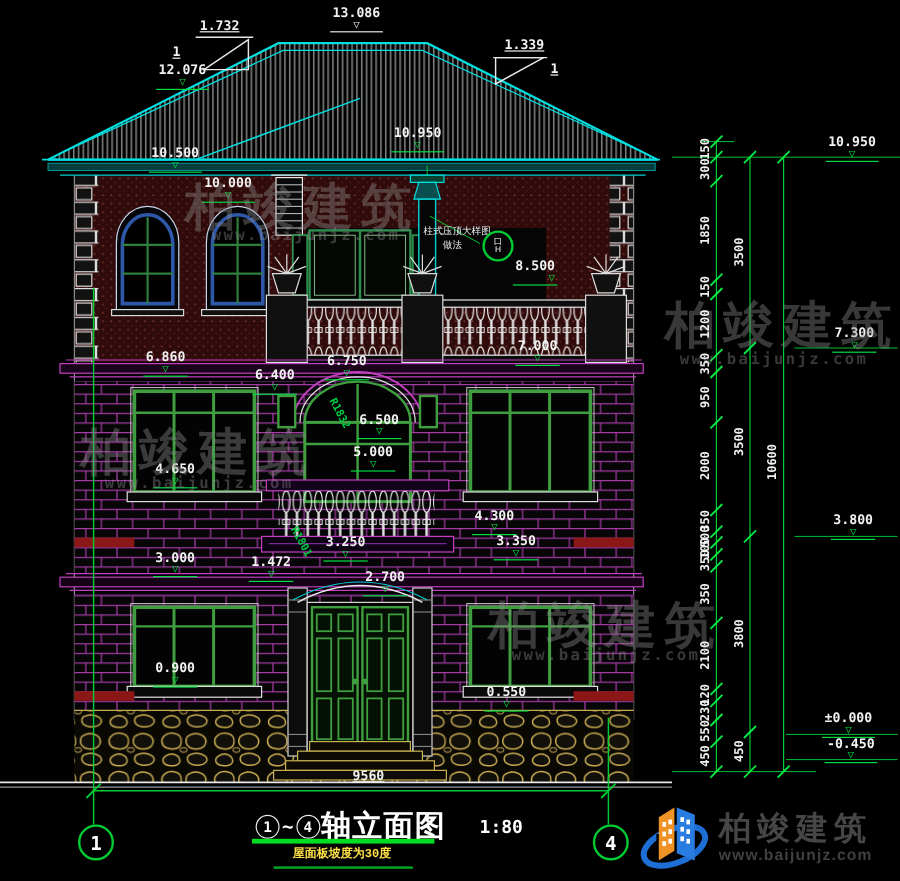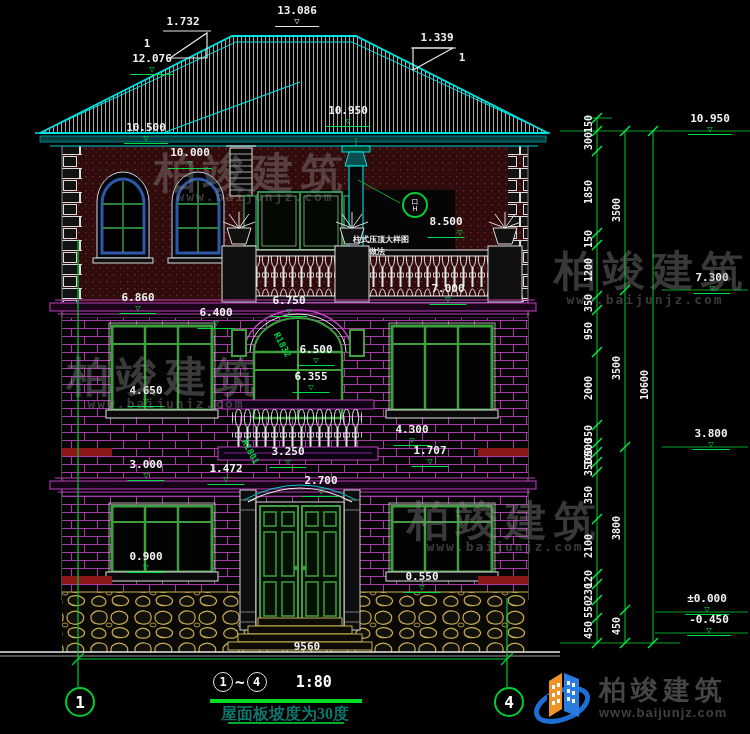"1.732" .dim { text-decoration: none -> underline }
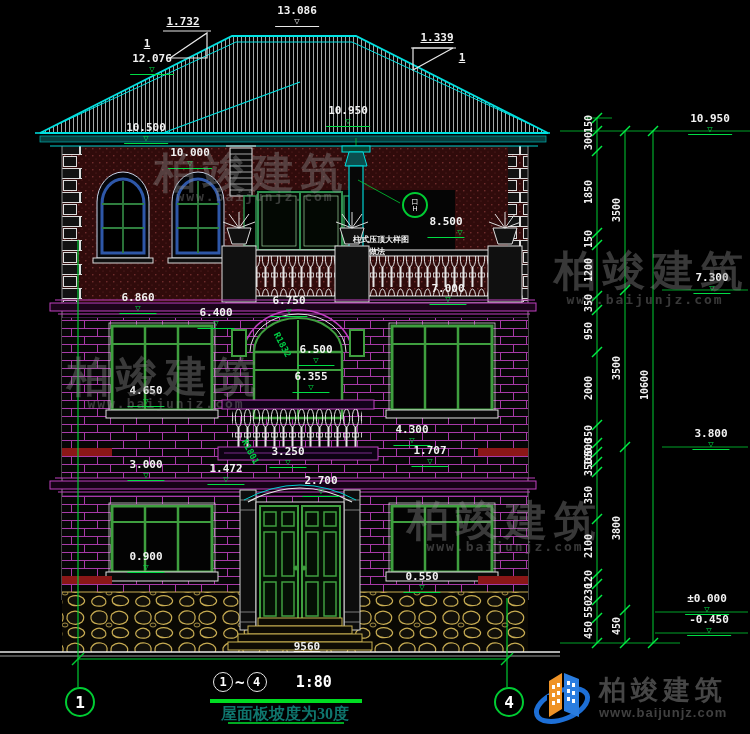"柱式压顶大样图" .note { font-weight: bold -> normal; margin-top: 47px -> none }
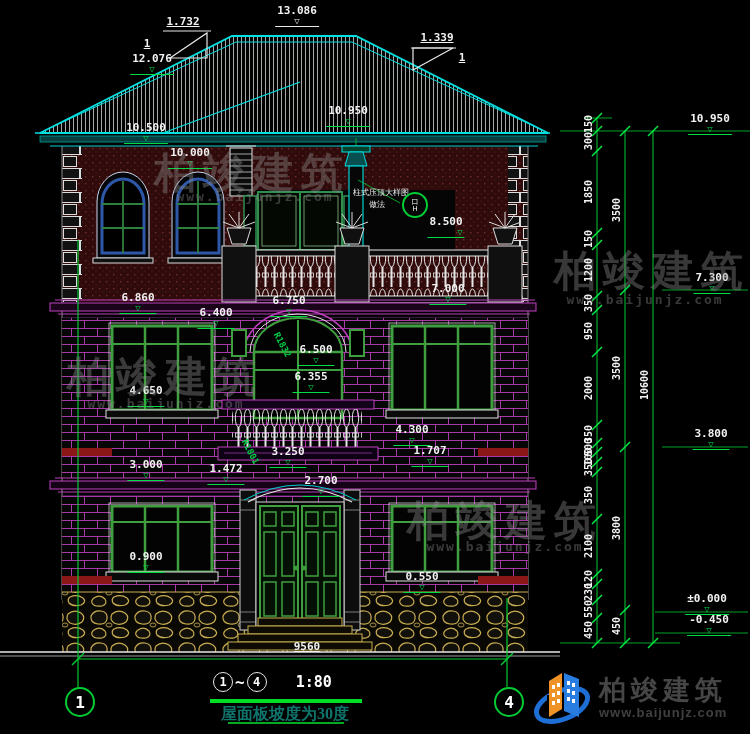"6.400" div.ann { left: 216px -> 229px }
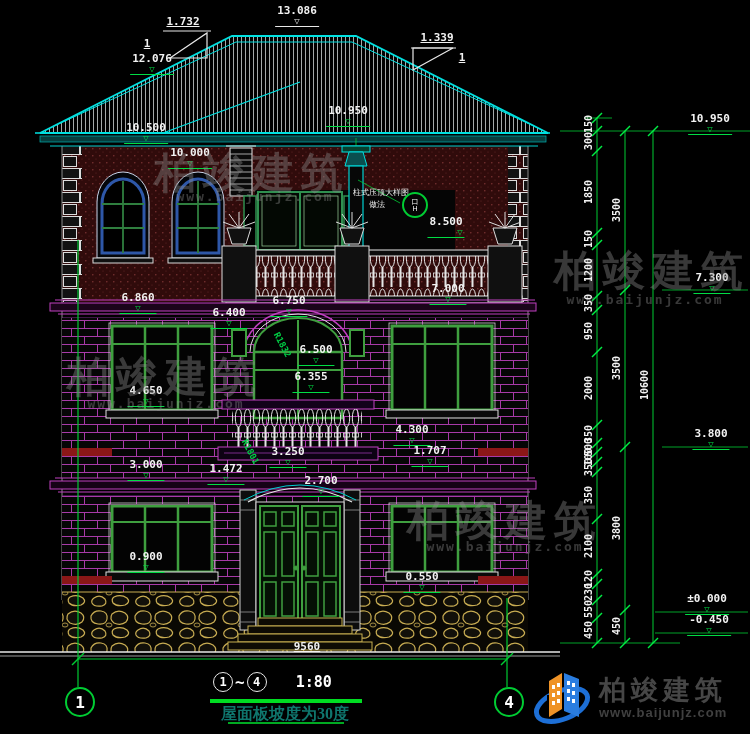"6.355" div.ann { text: 6.355 -> 5.000 }
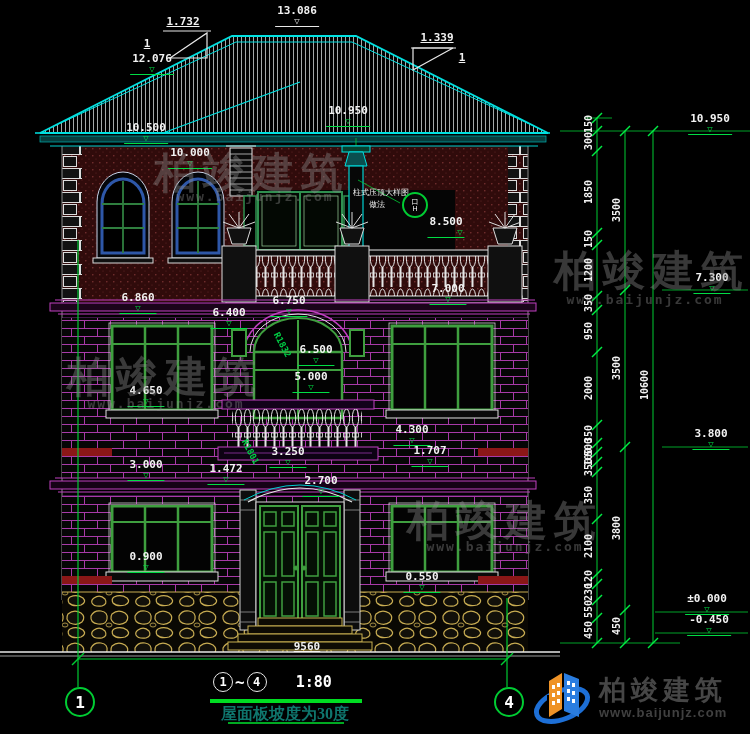"1.707" div.ann { text: 1.707 -> 3.350 }
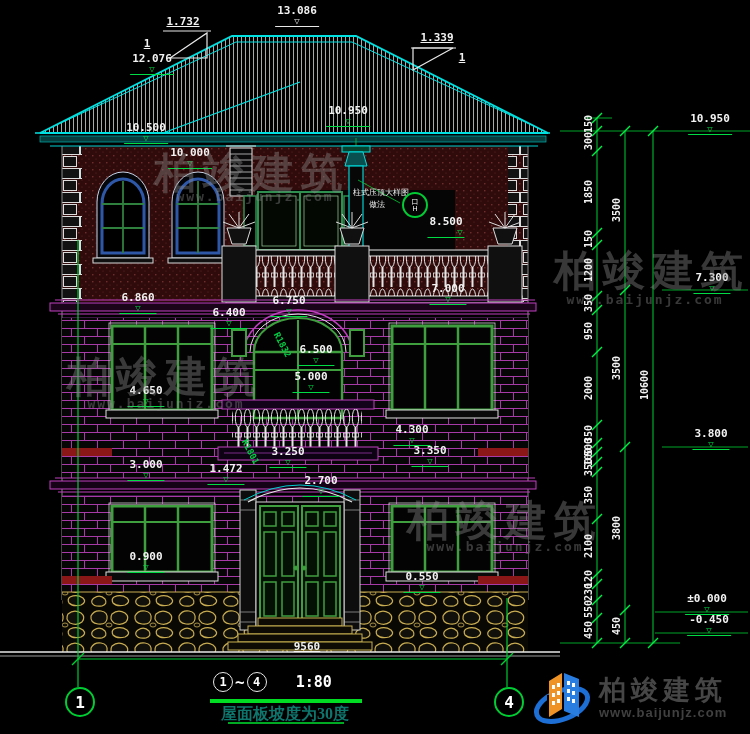"轴立面图" span { html: none -> <span>轴立面图</span> }
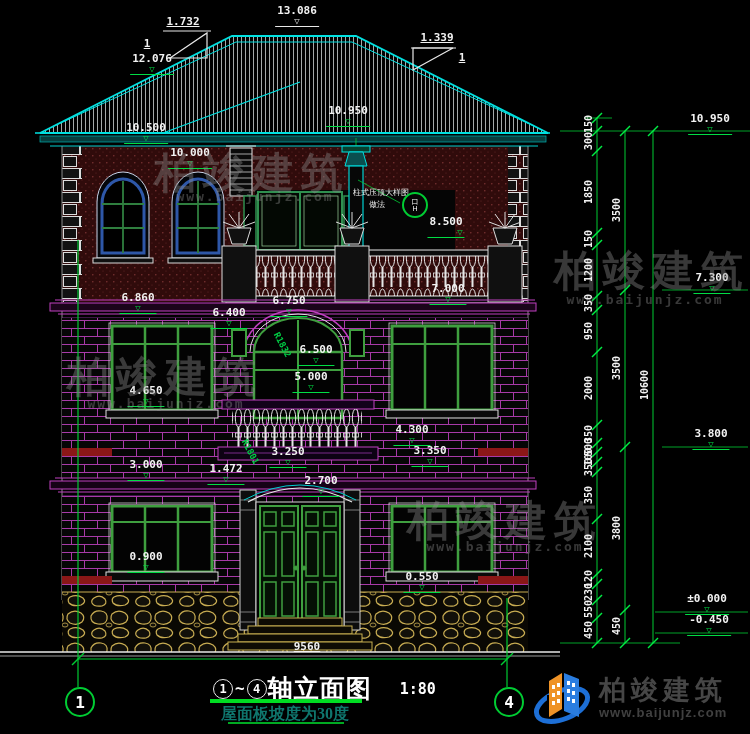"屋面板坡度为30度" #subtitle { color: #0f766e -> #fde047; font-family: Liberation Serif, serif -> Liberation Mono, monospace; font-size: 16px -> 10px }
